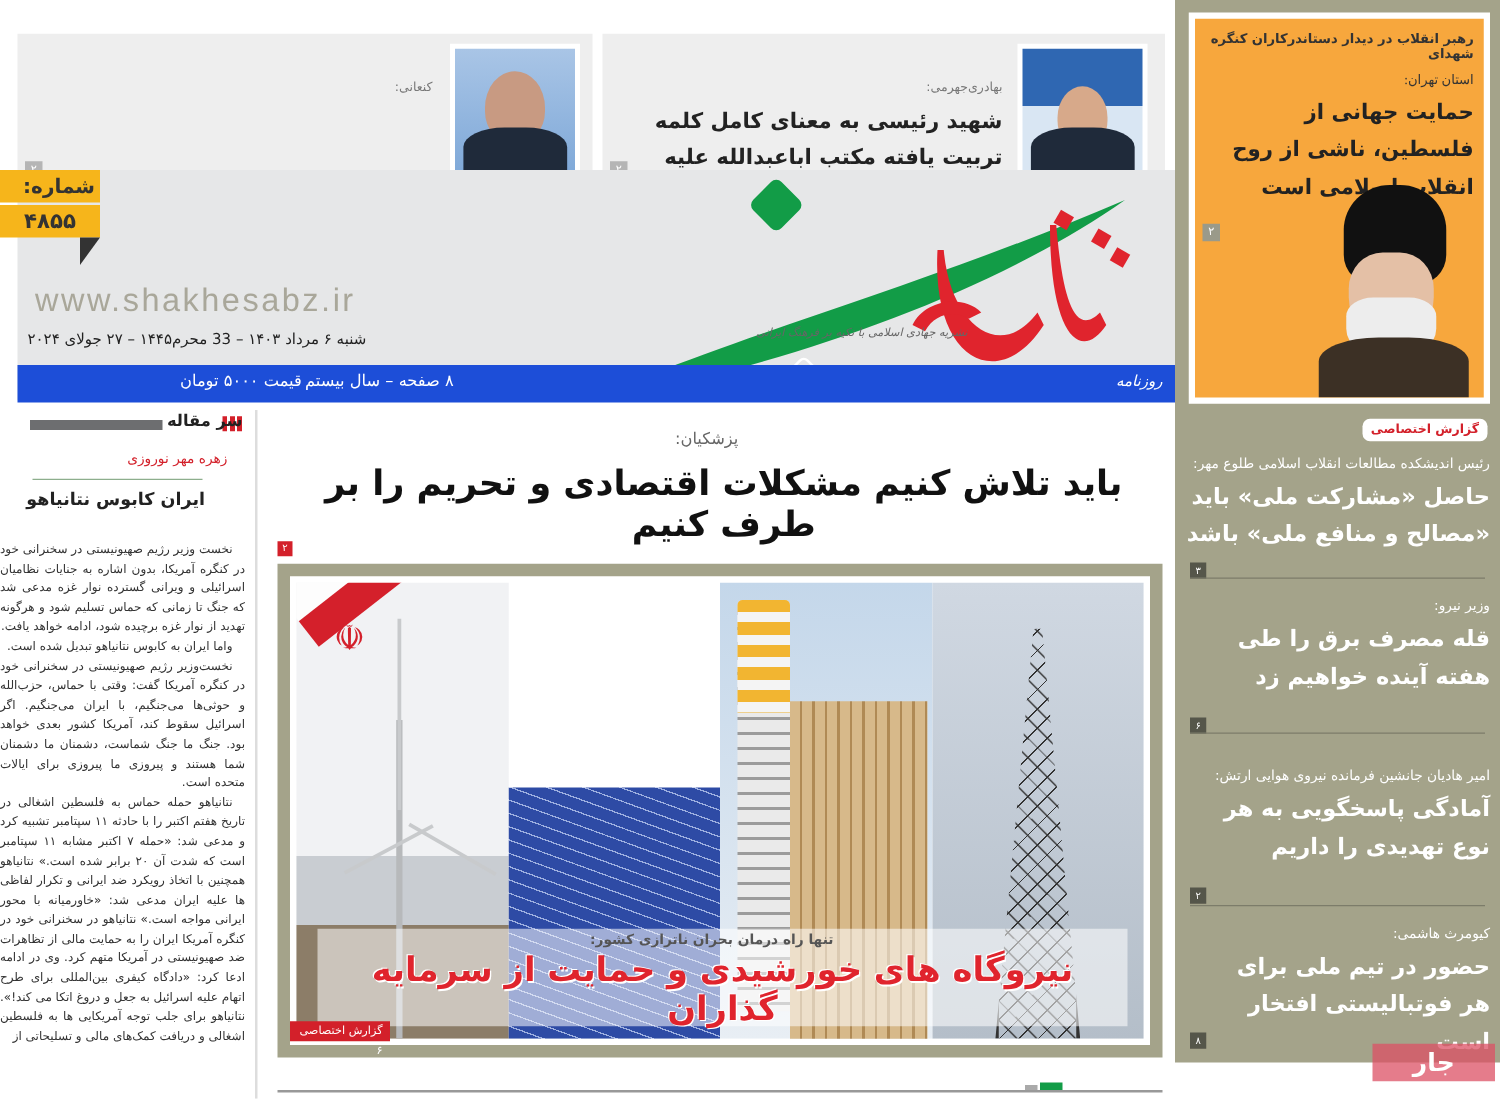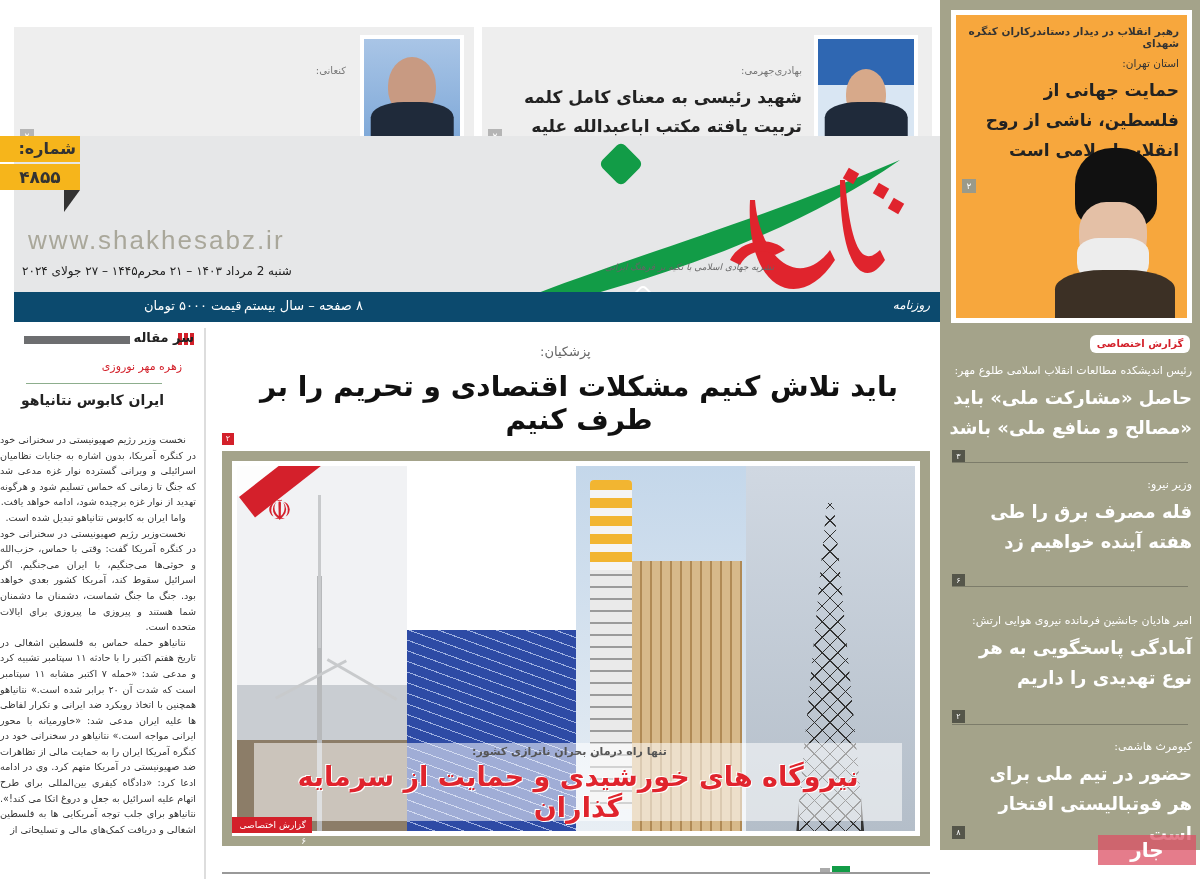"استان تهران:" .feature-kicker2 { font-family: none -> Liberation Serif, serif }
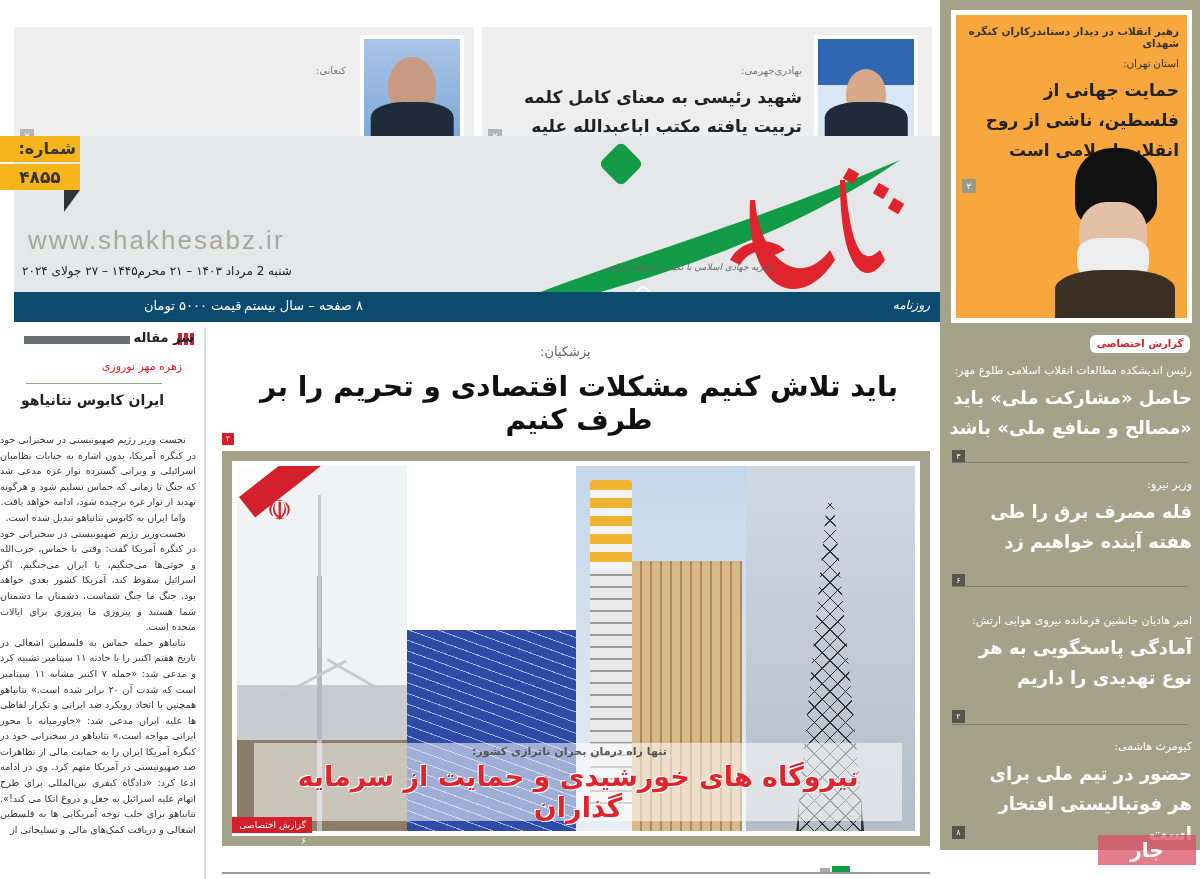"شنبه 2 مرداد ۱۴۰۳ –" div.date-line { text: 2 مرداد ۱۴۰۳ – ۲۱ -> ۶ مرداد ۱۴۰۳ – 33 }
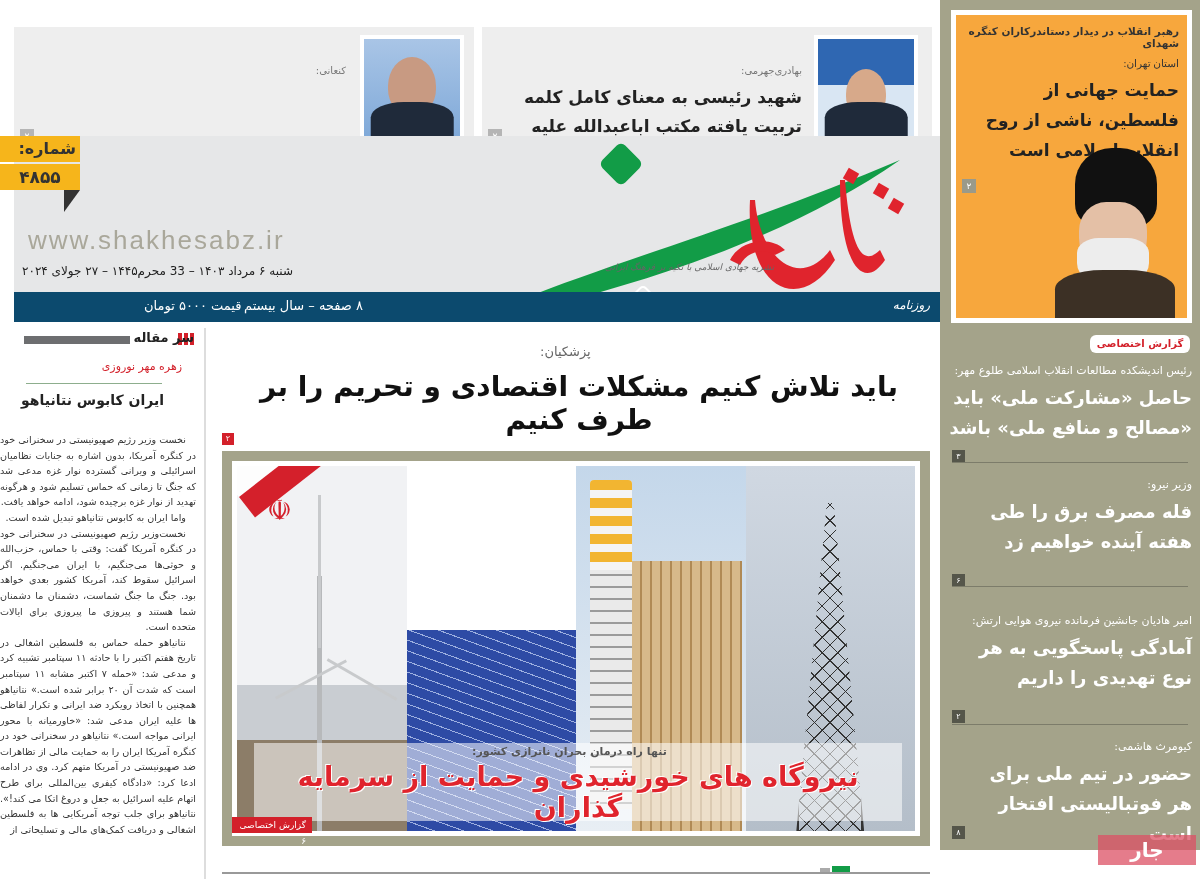"قیمت ۵۰۰۰ تومان" .green-band { background: #0c4a6e -> #1d4ed8 }
